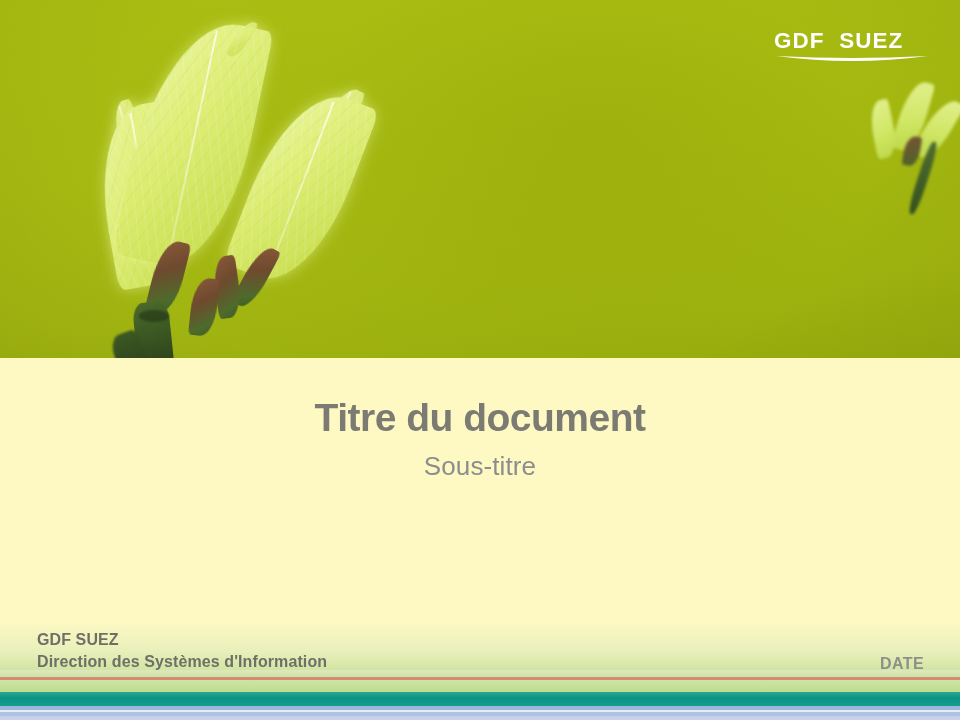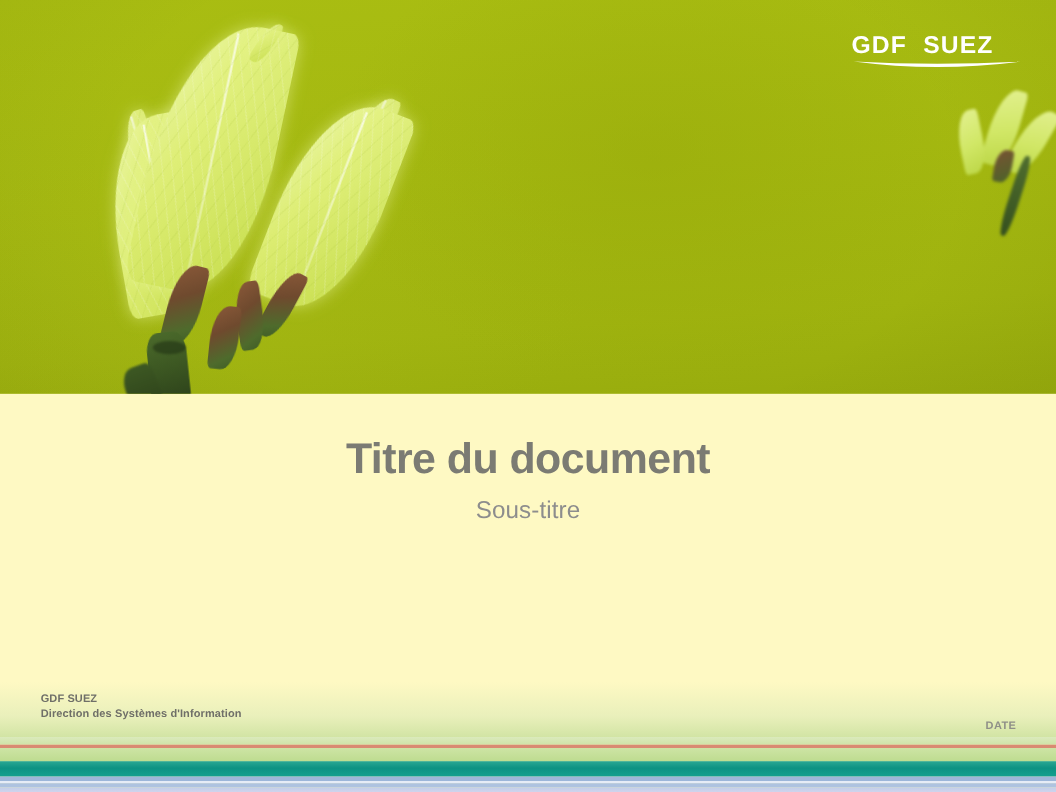"Sous-titre" .doc-subtitle { font-size: 22px -> 26px }
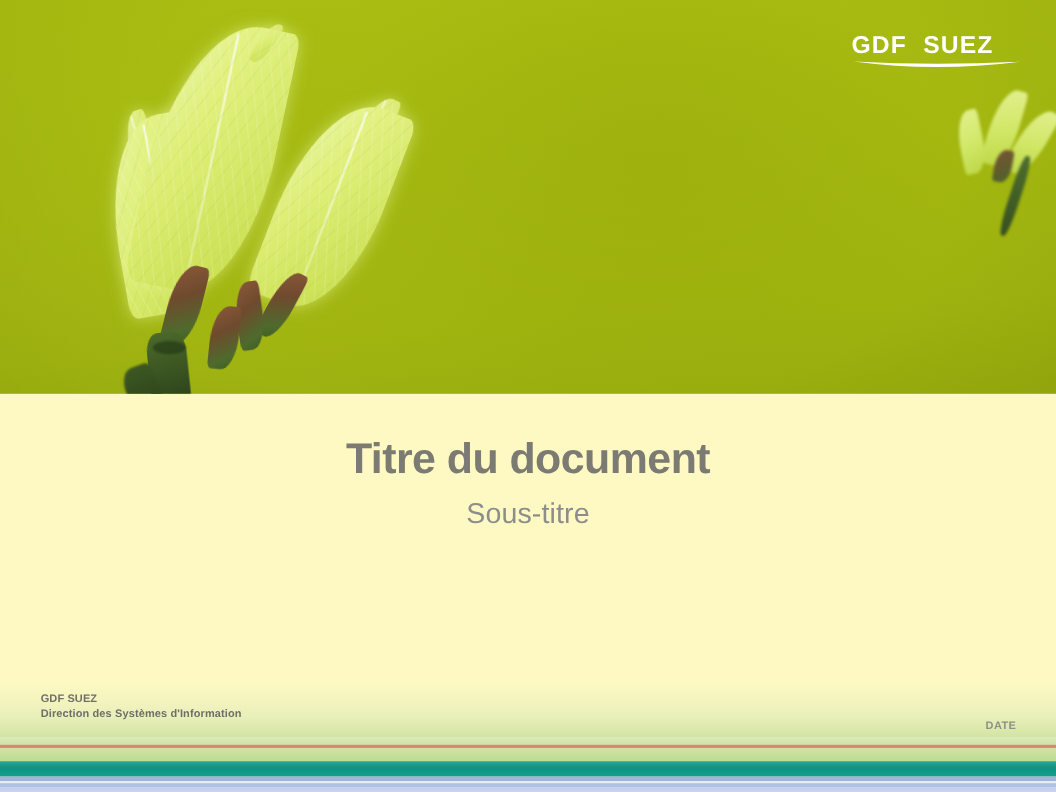"GDF SUEZ" .footer-left { font-size: 10px -> 16px }
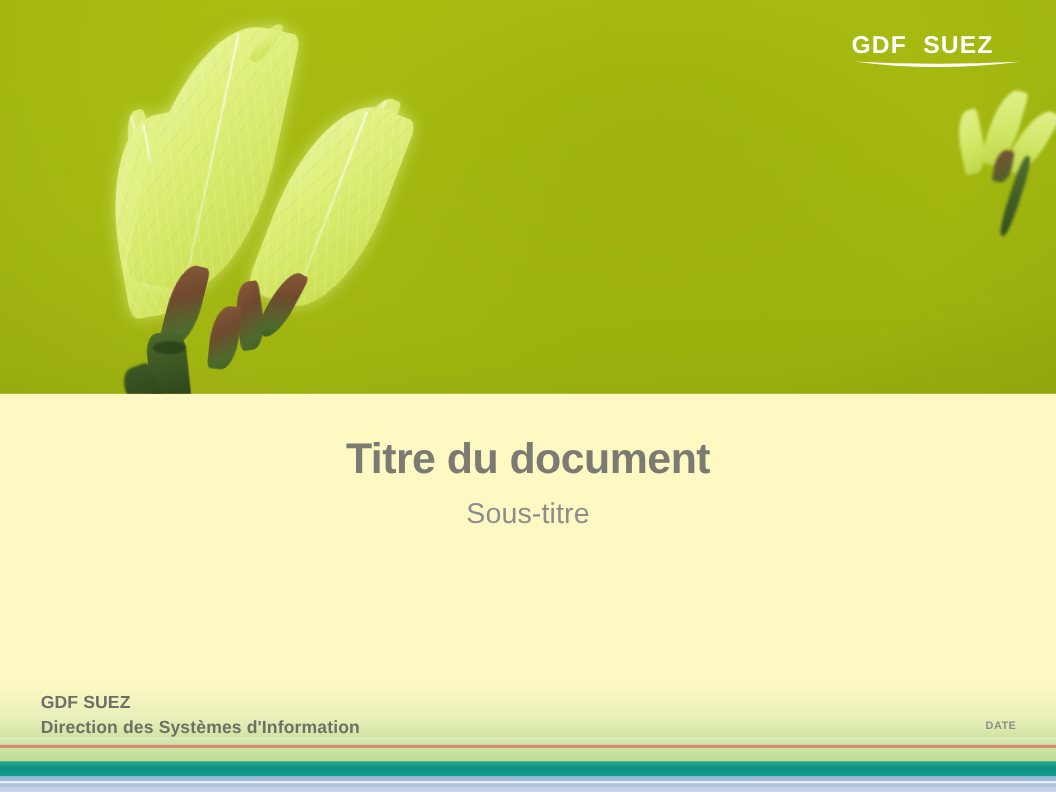"DATE" .footer-date { font-size: 10px -> 16px }
